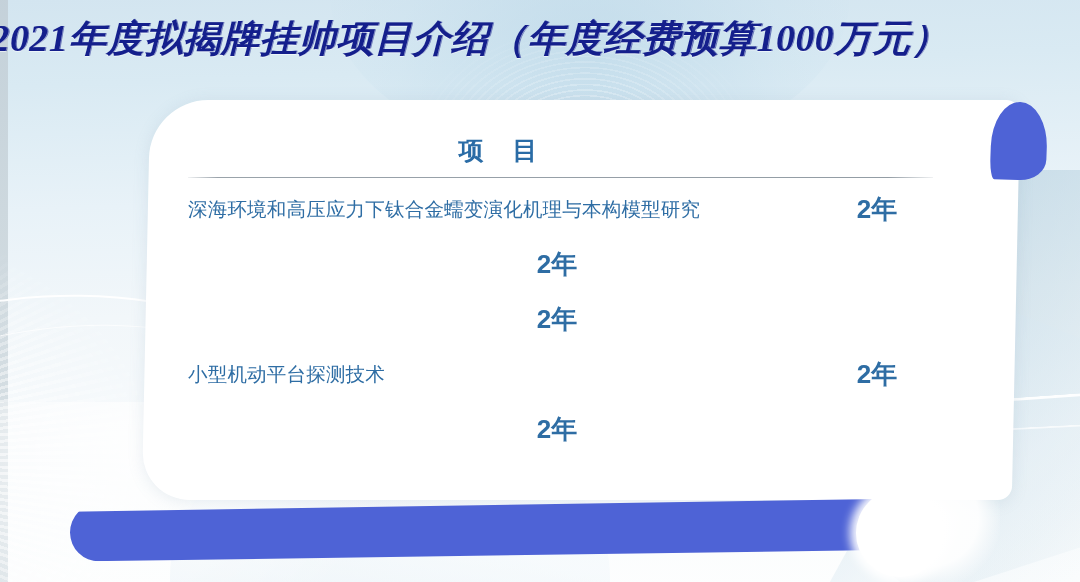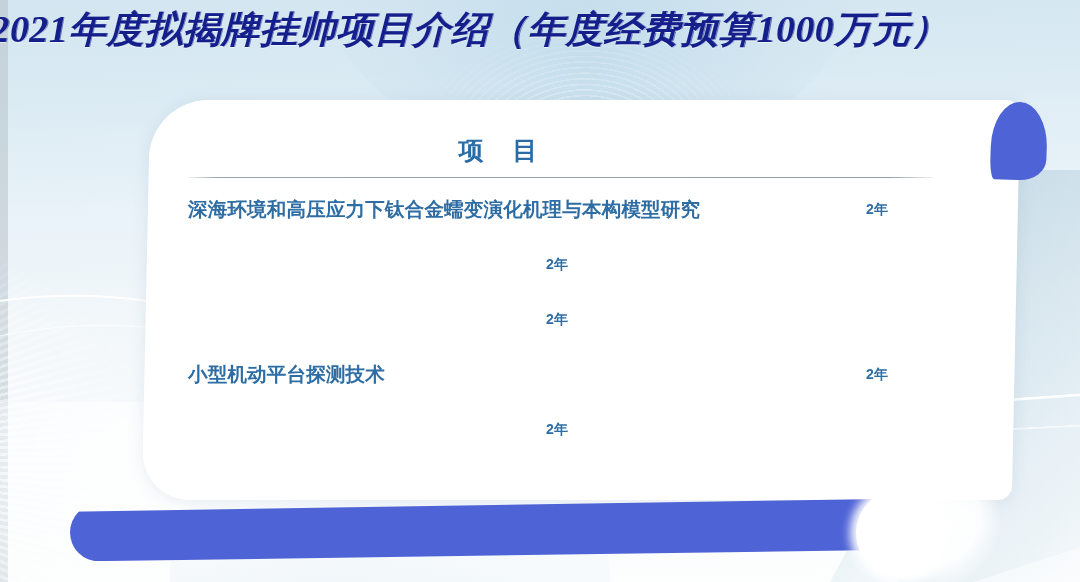"2021年度拟揭牌挂帅项目介绍（年度经费预算1000万元）" .title-wrap { top: 5px -> 14px }
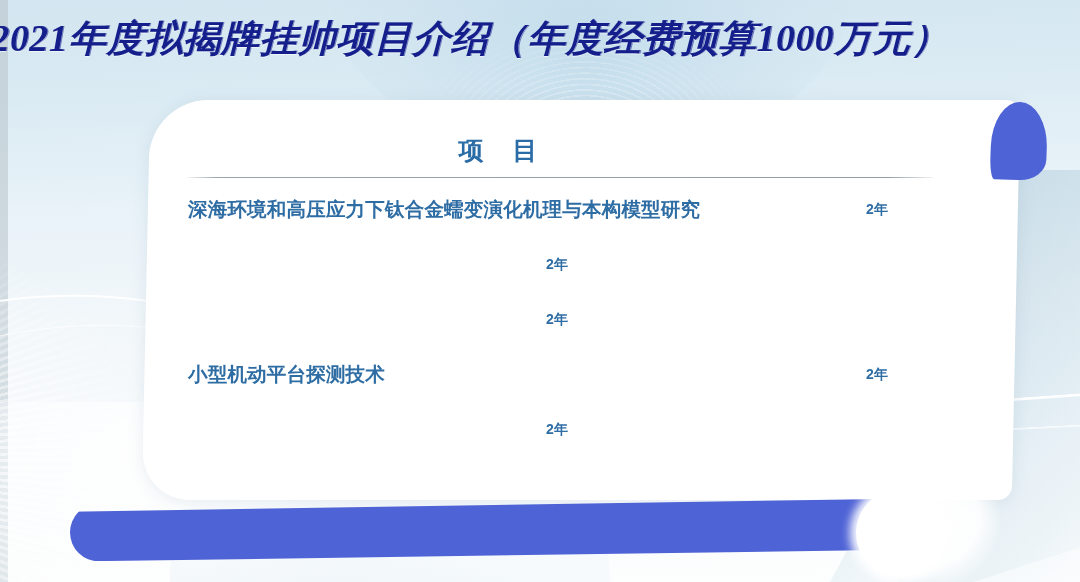"深海环境和高压应力下钛合金蠕变演化机理与本构模型研究" .td-item { font-weight: bold -> normal }
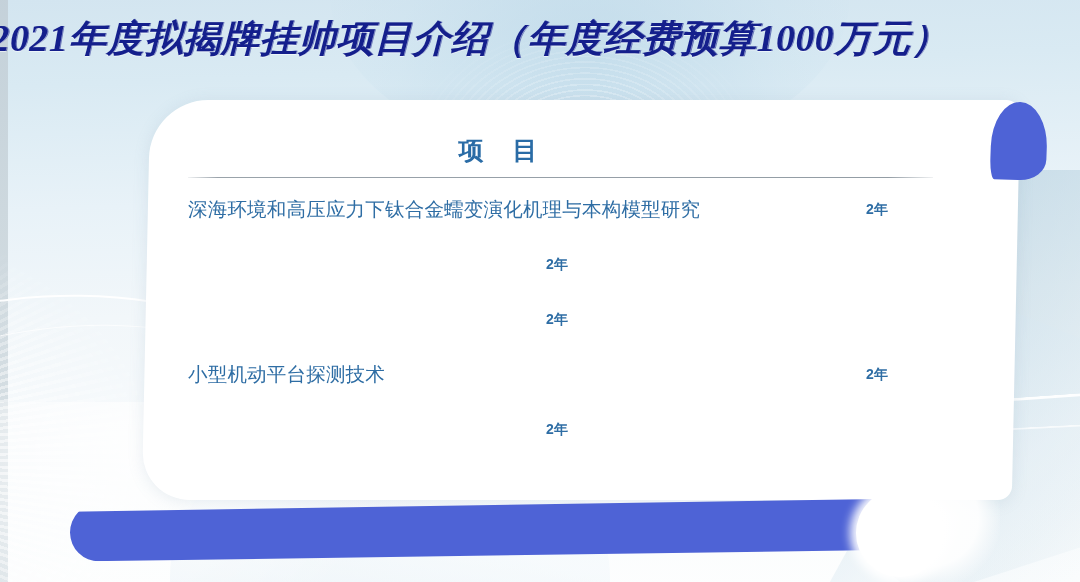"2年" .td-period { font-size: 14px -> 26px }
